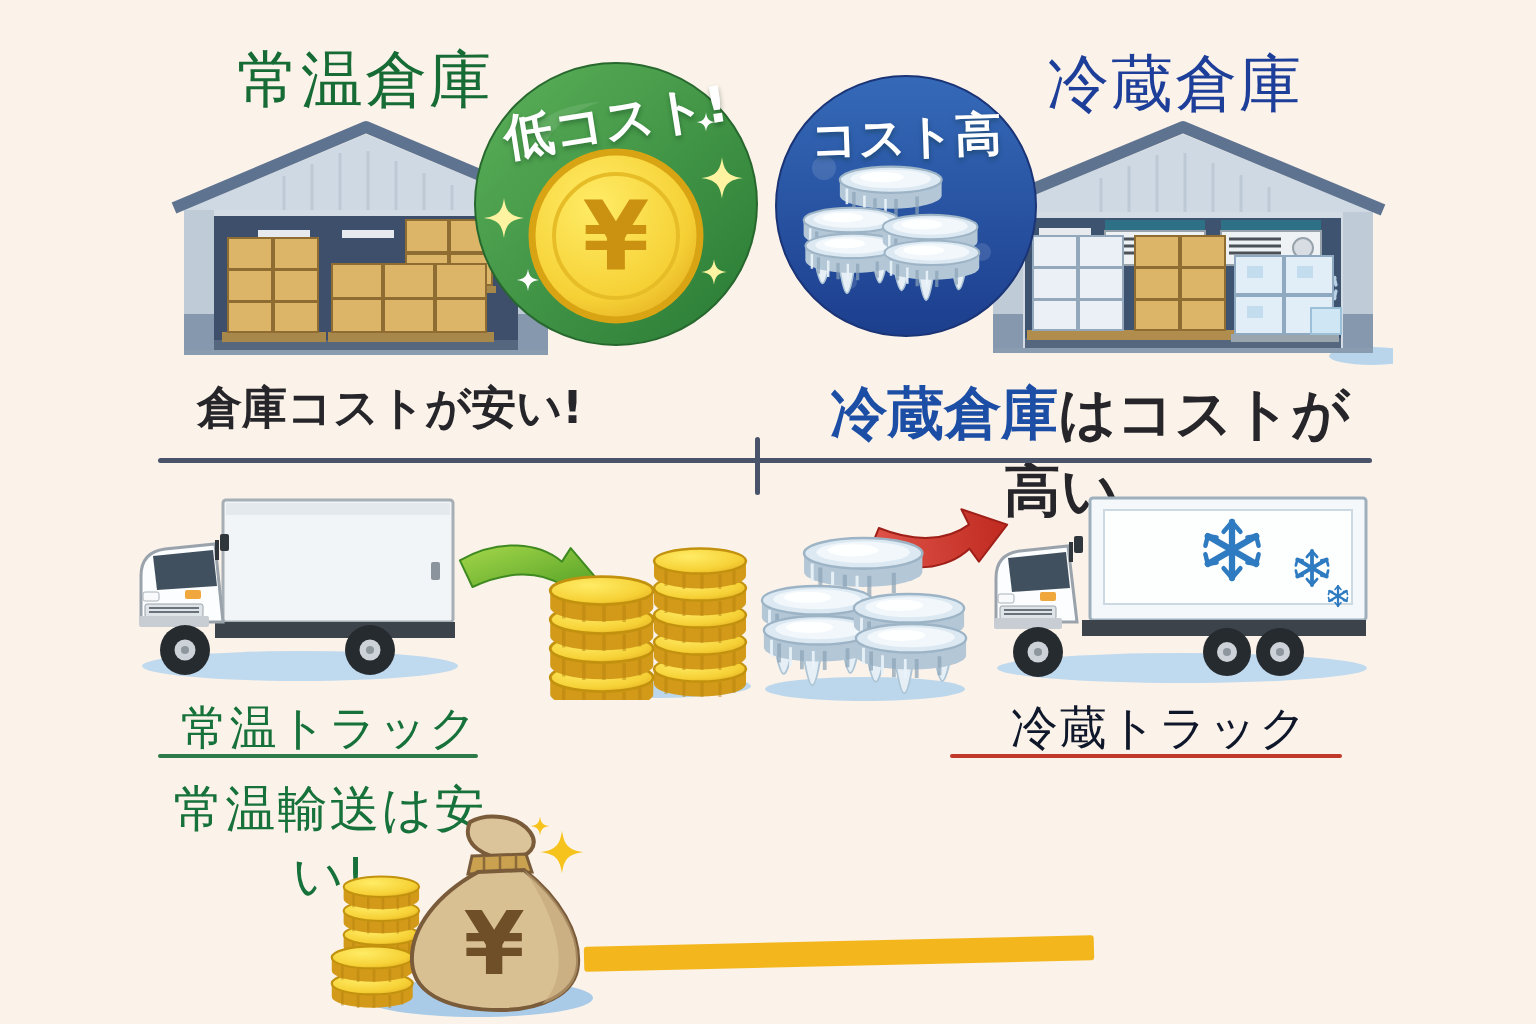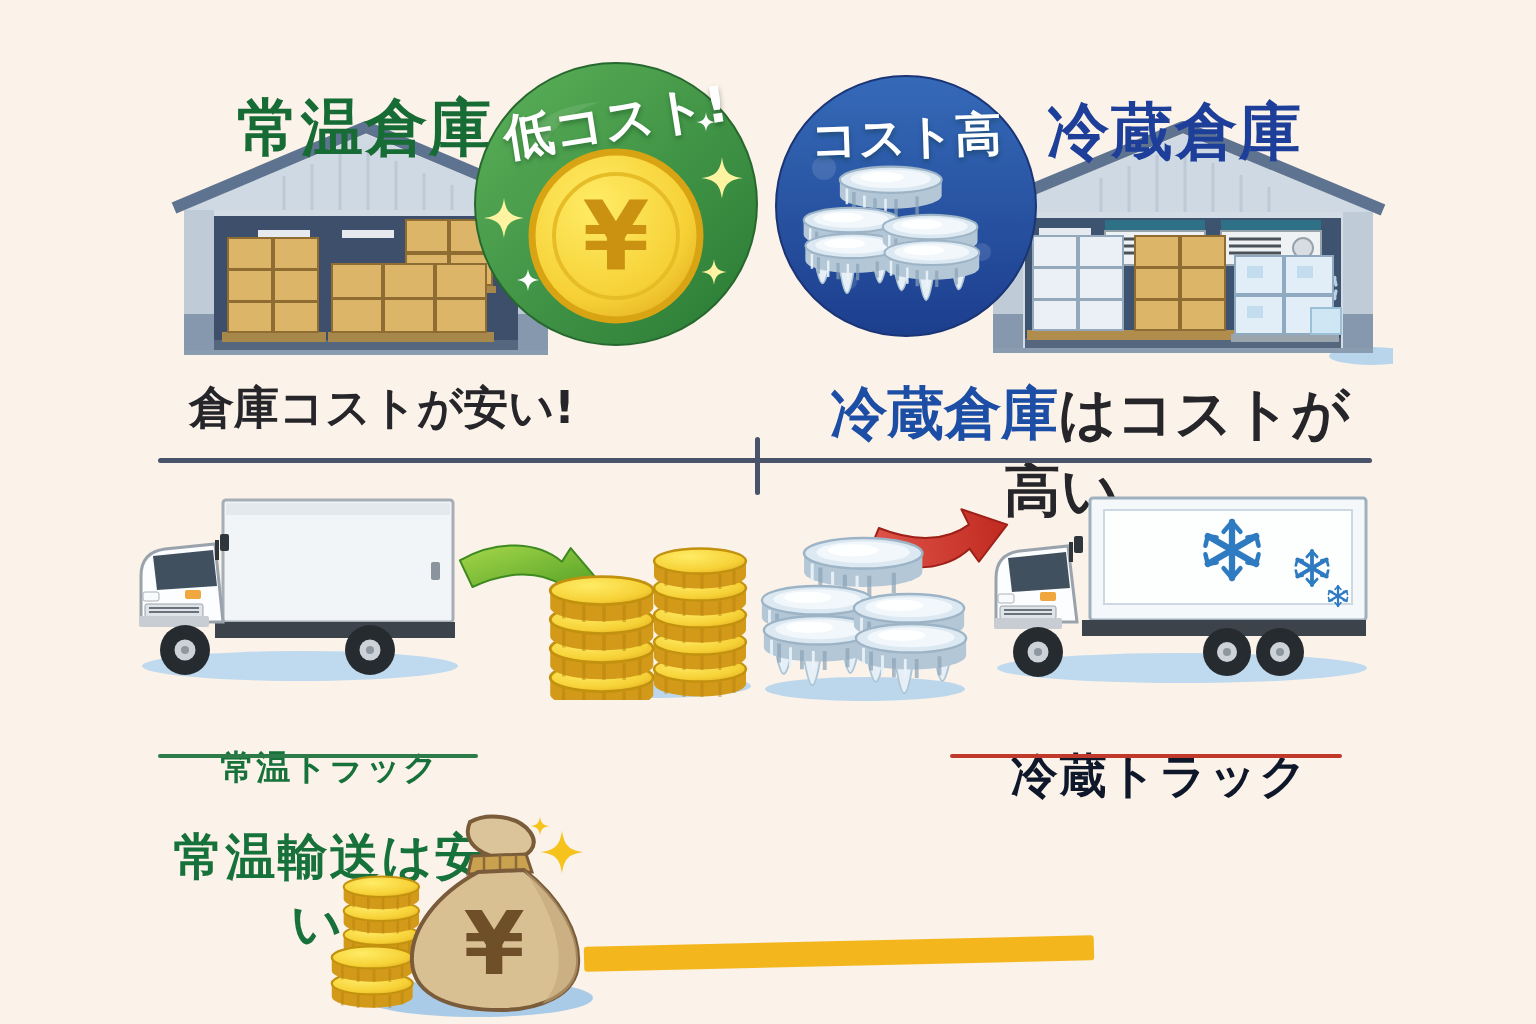"常温倉庫" .ttl { font-weight: 700 -> 400; margin-top: 48px -> none }
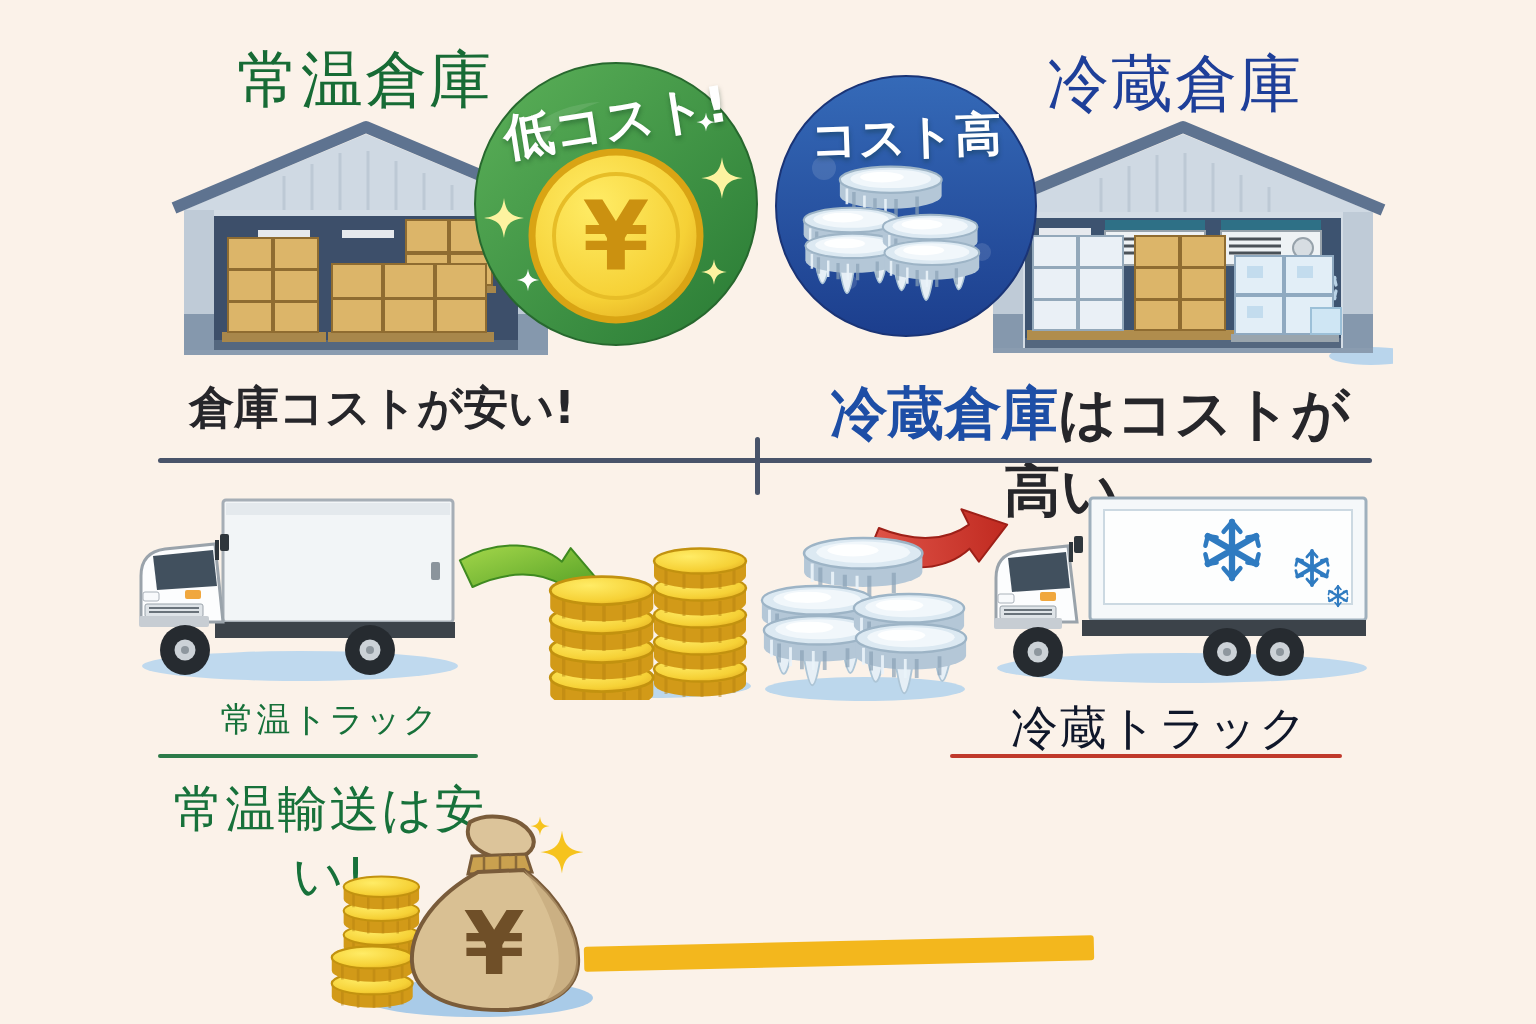"倉庫コストが安い!" div.abs { left: 162px -> 170px }
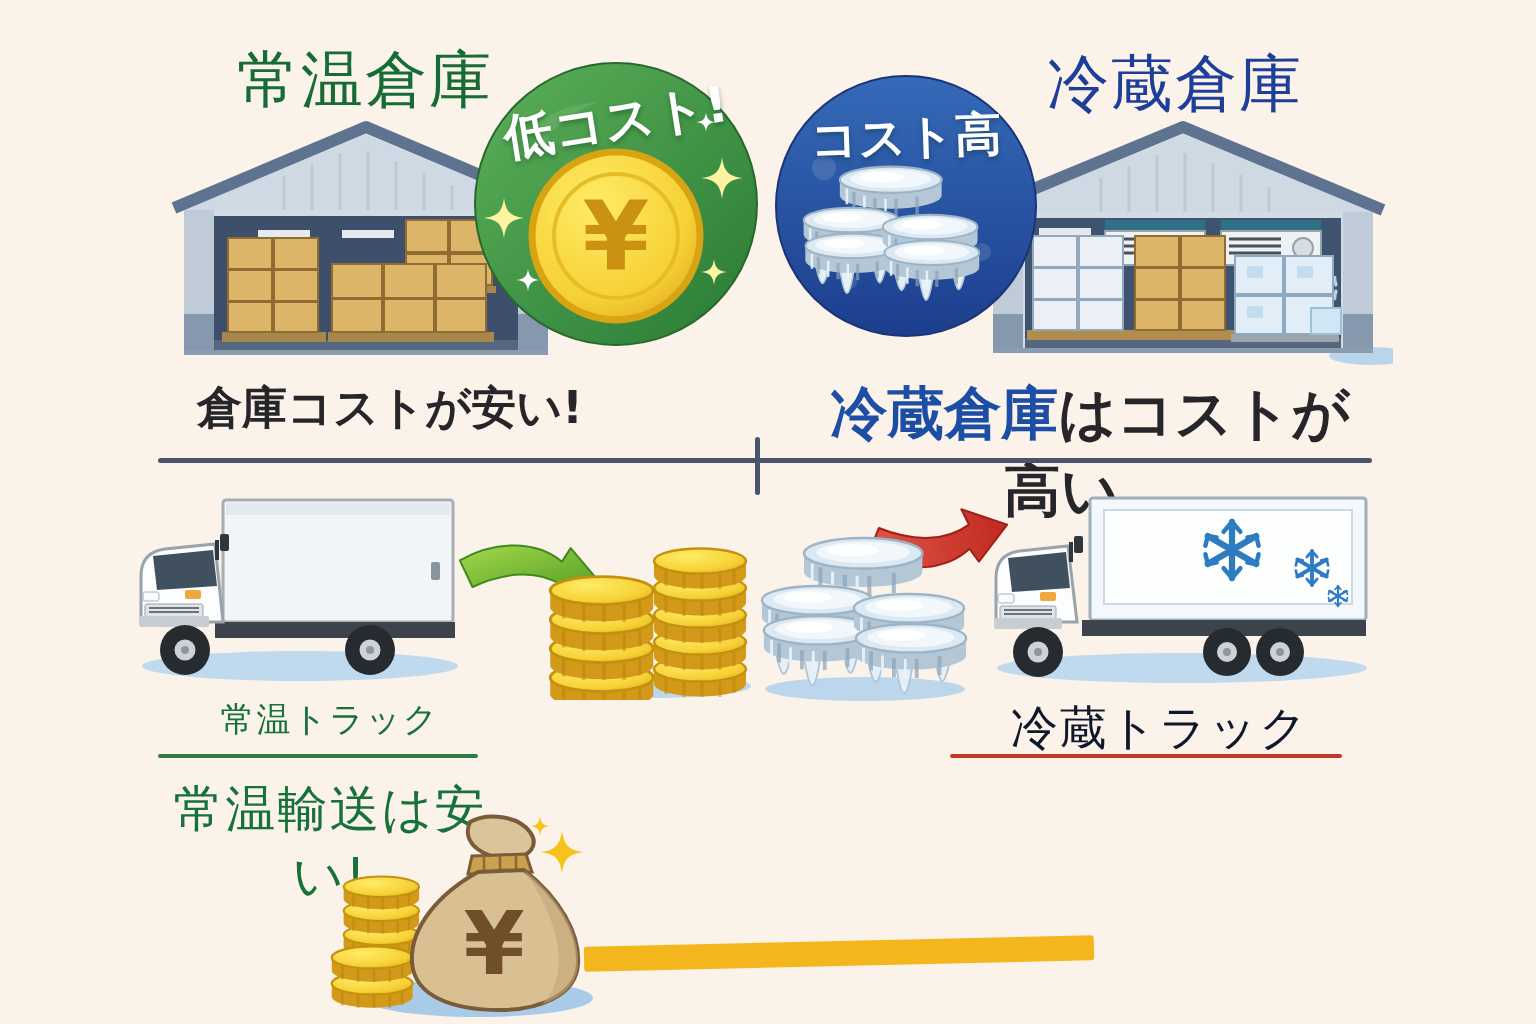"常温トラック" div.abs { font-size: 34px -> 47px }
